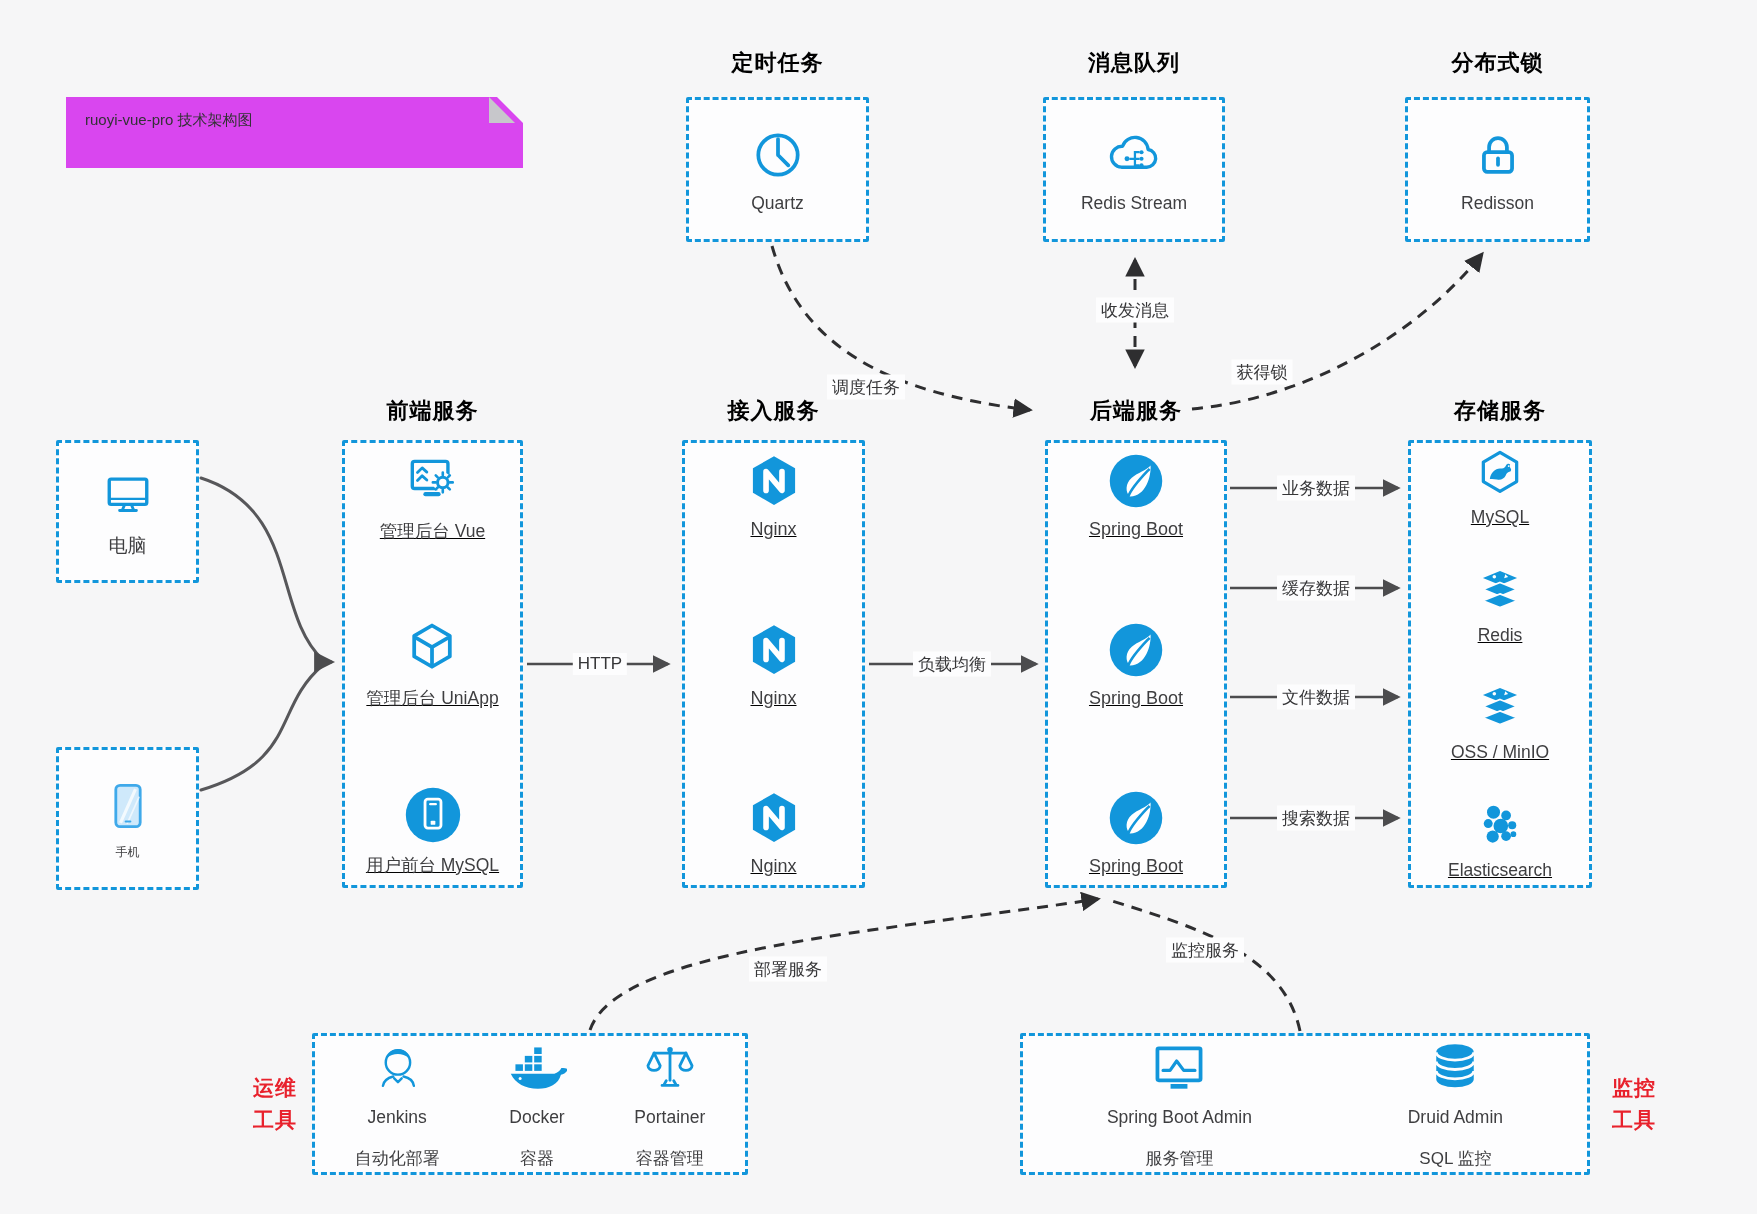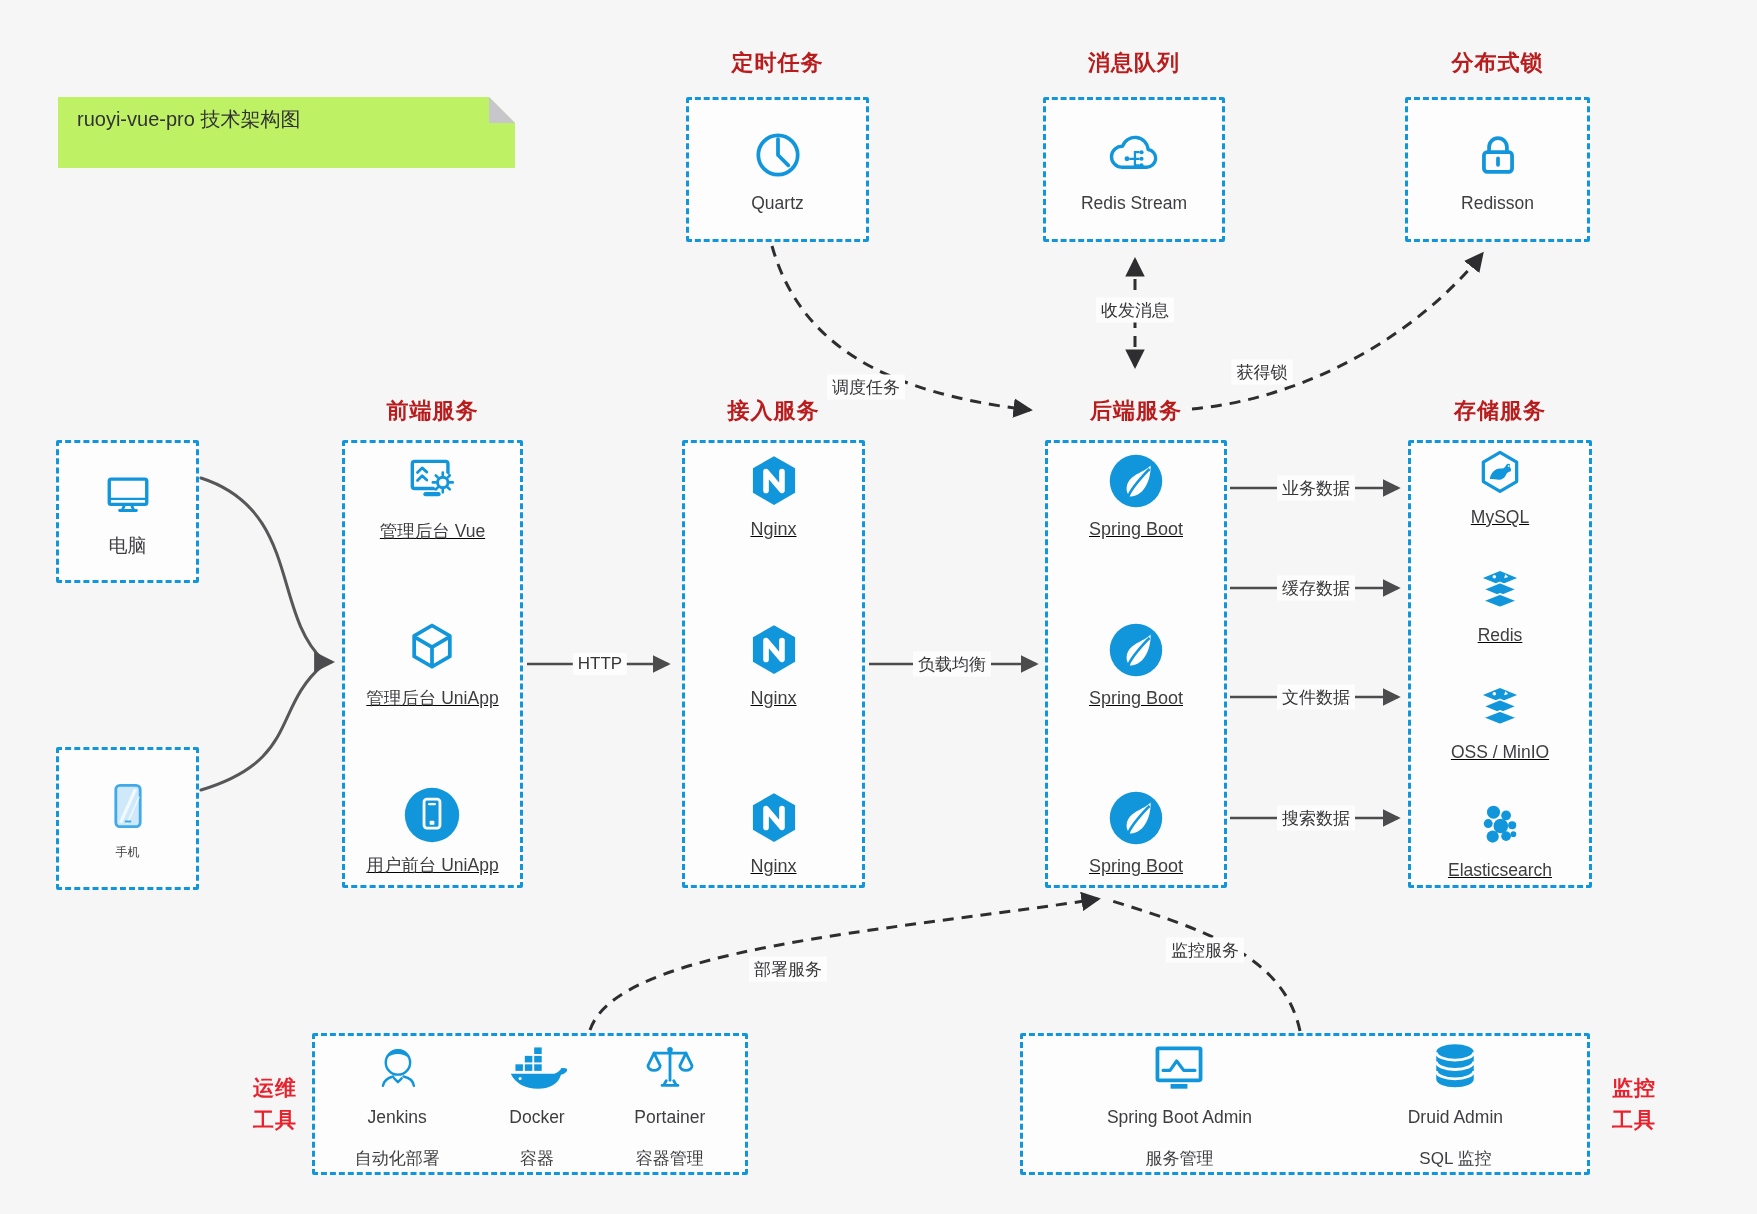"定时任务" .gtitle { color: #b91c1c -> #000000 }
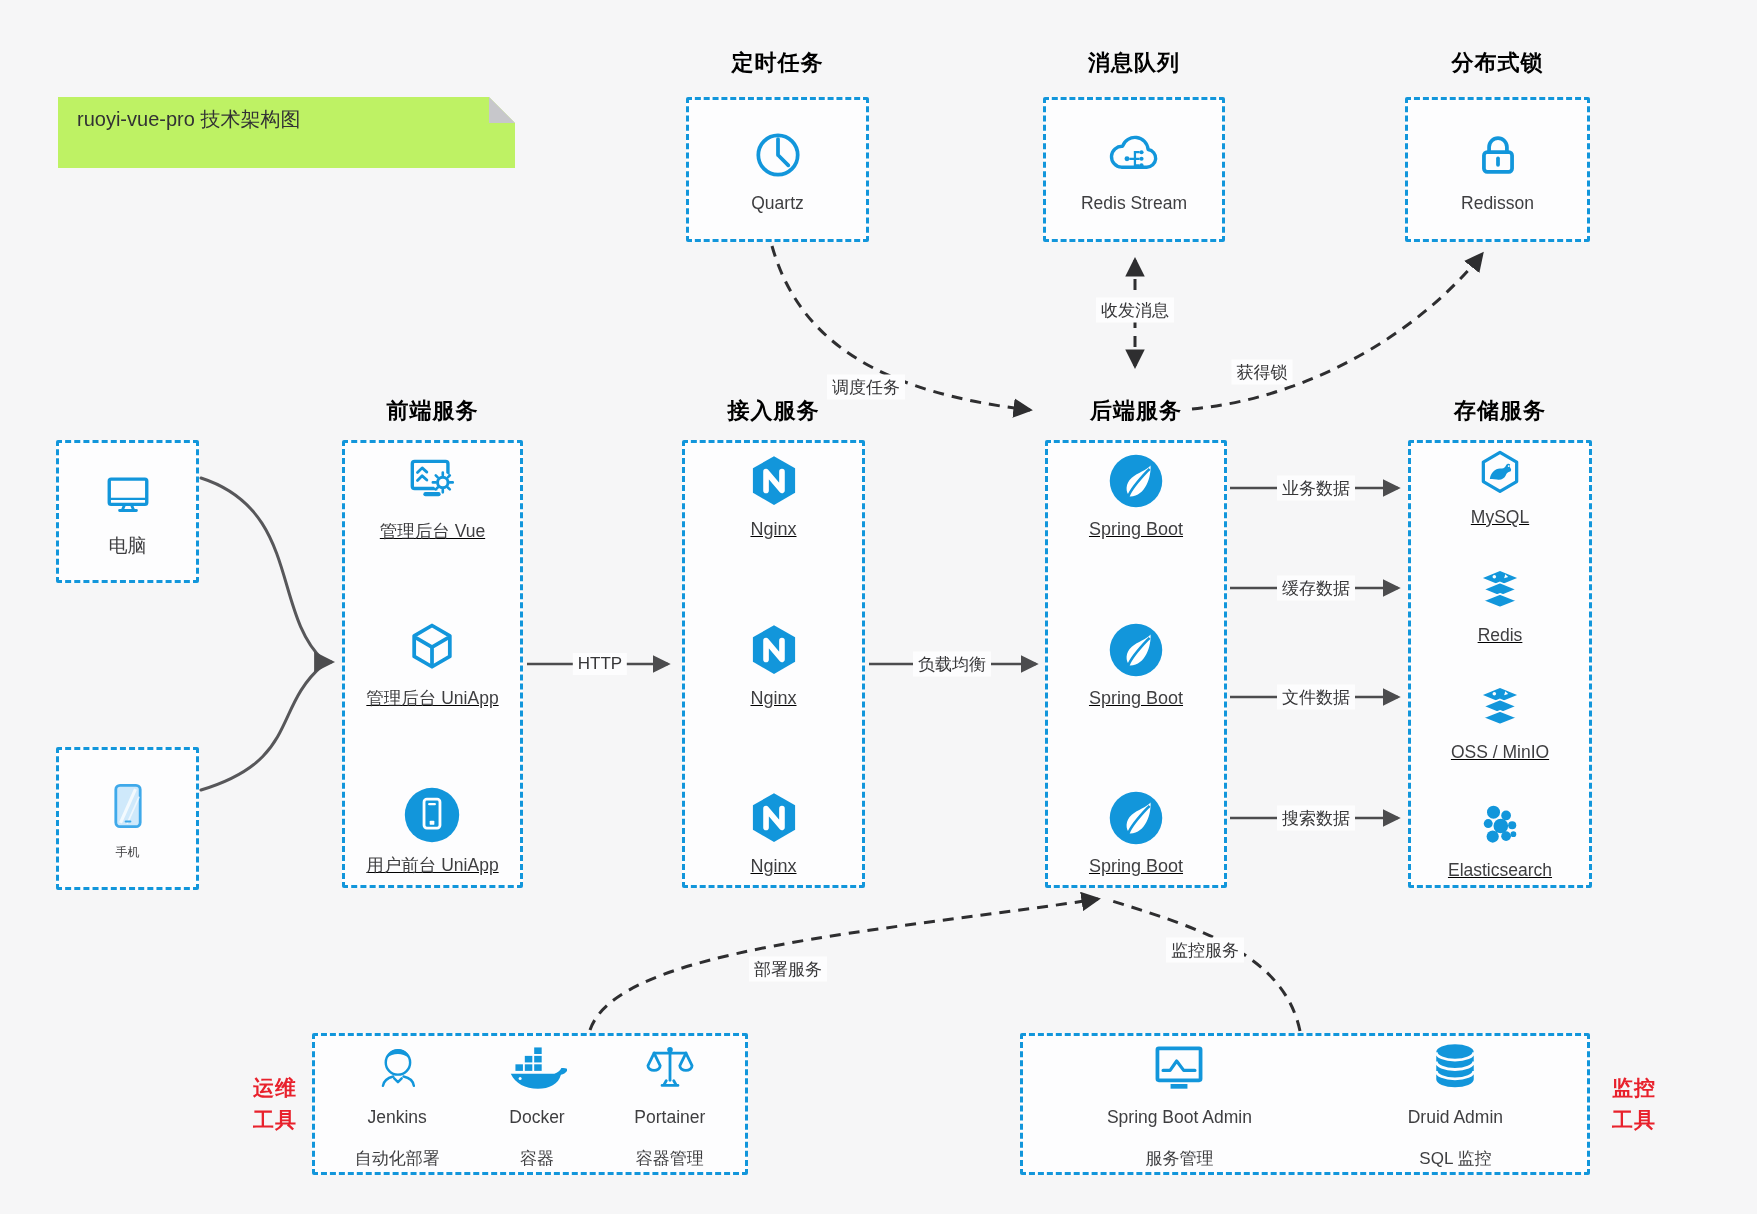"ruoyi-vue-pro 技术架构图" .note { background: #bef264 -> #d946ef; font-size: 20px -> 15px; left: 58px -> 66px }
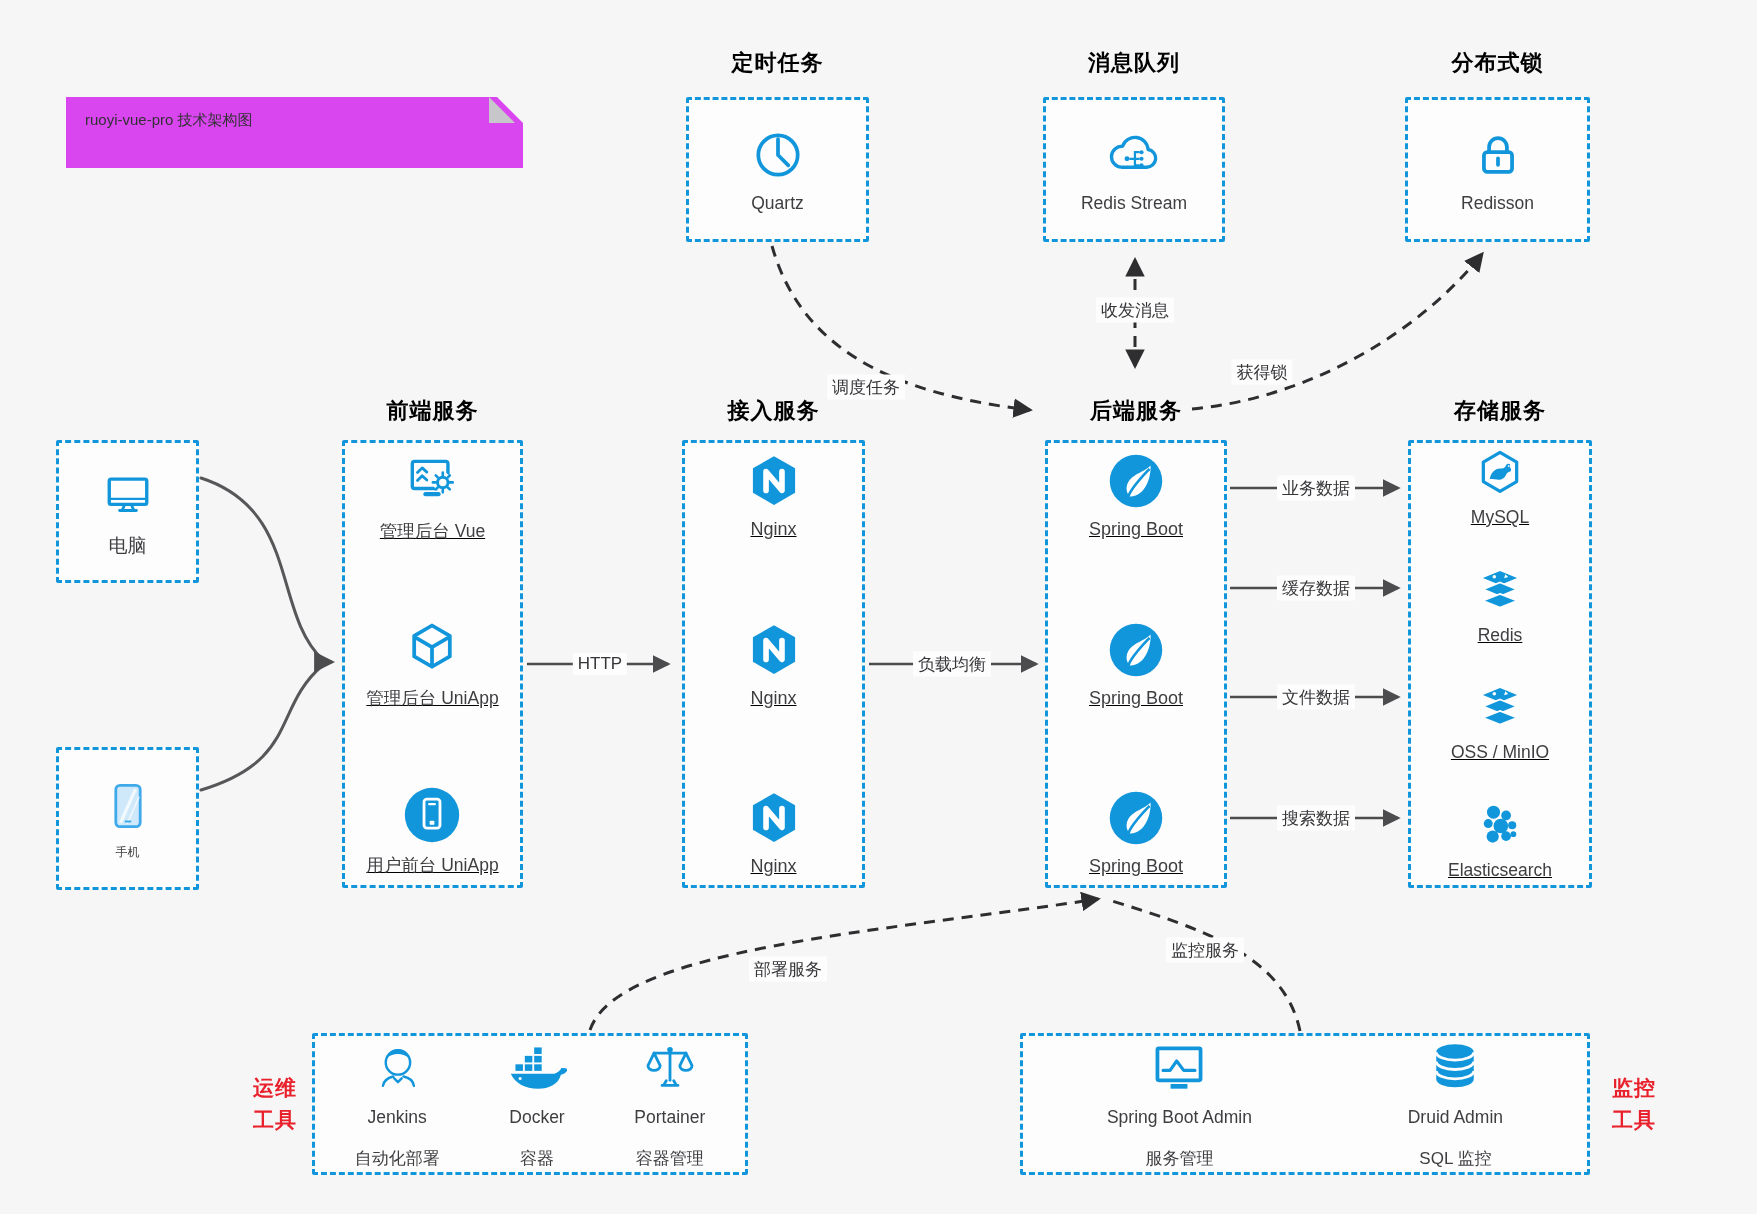"用户前台 UniApp" div.lbl { text: UniApp -> MySQL }
